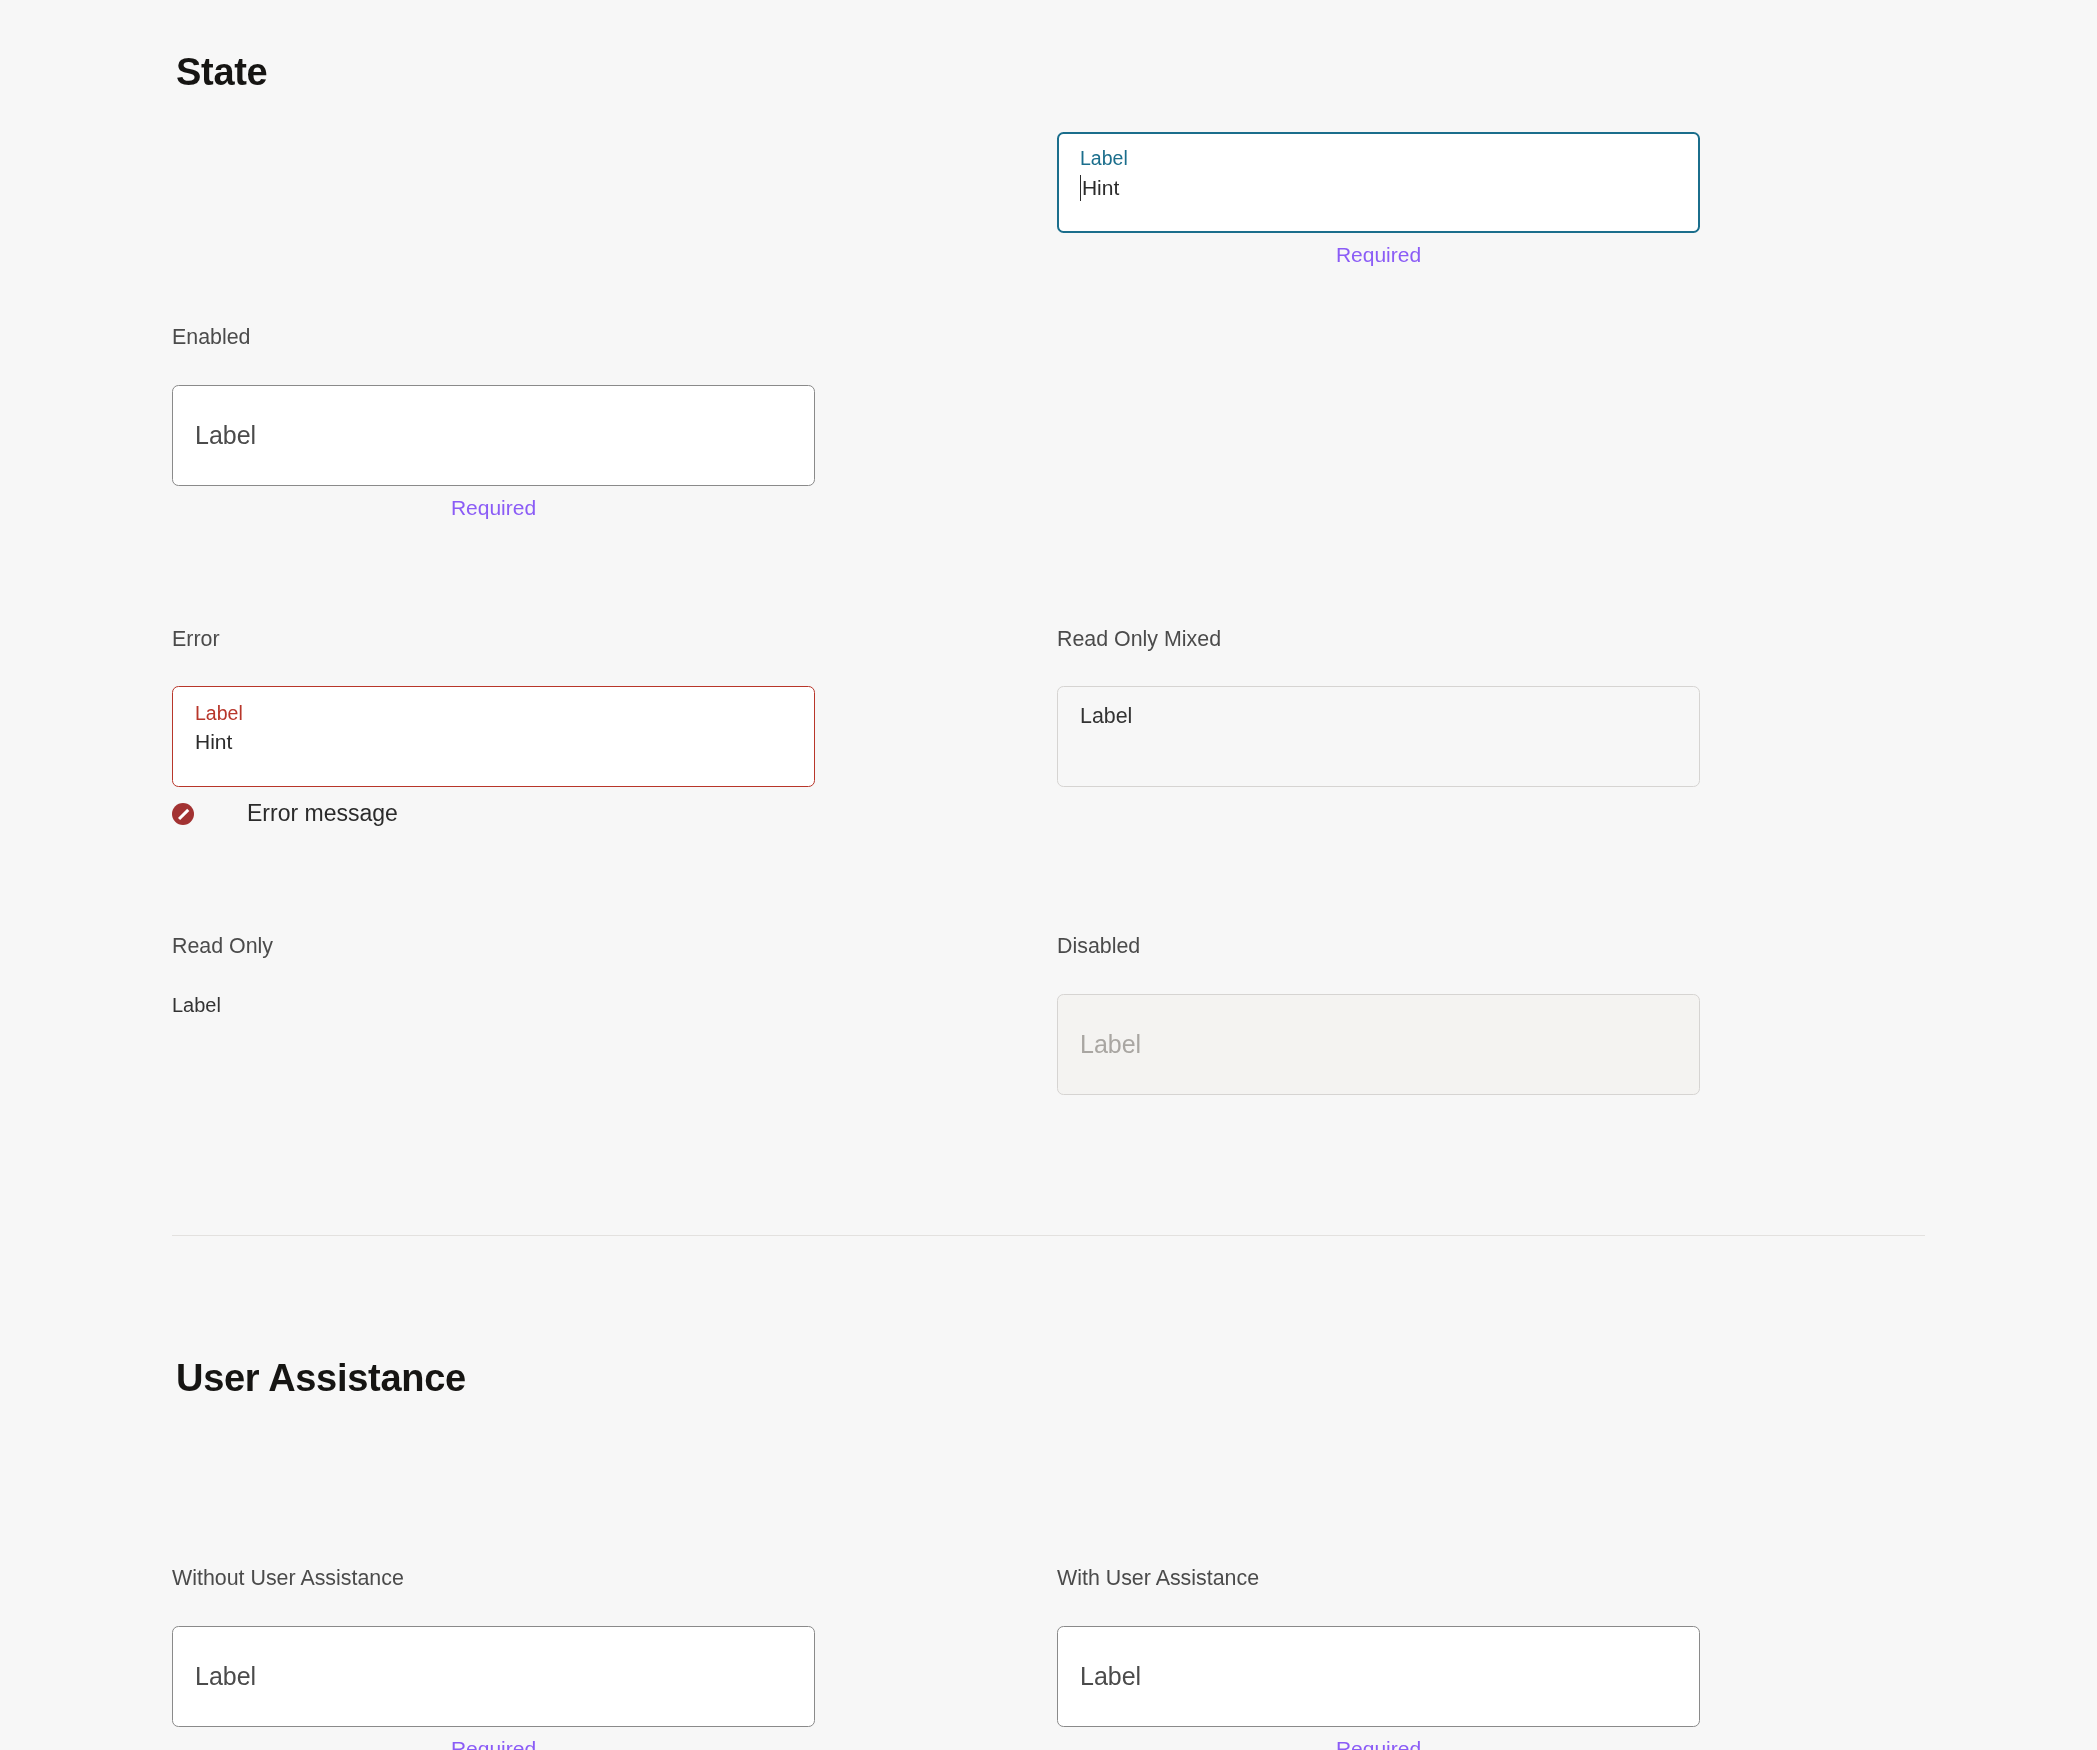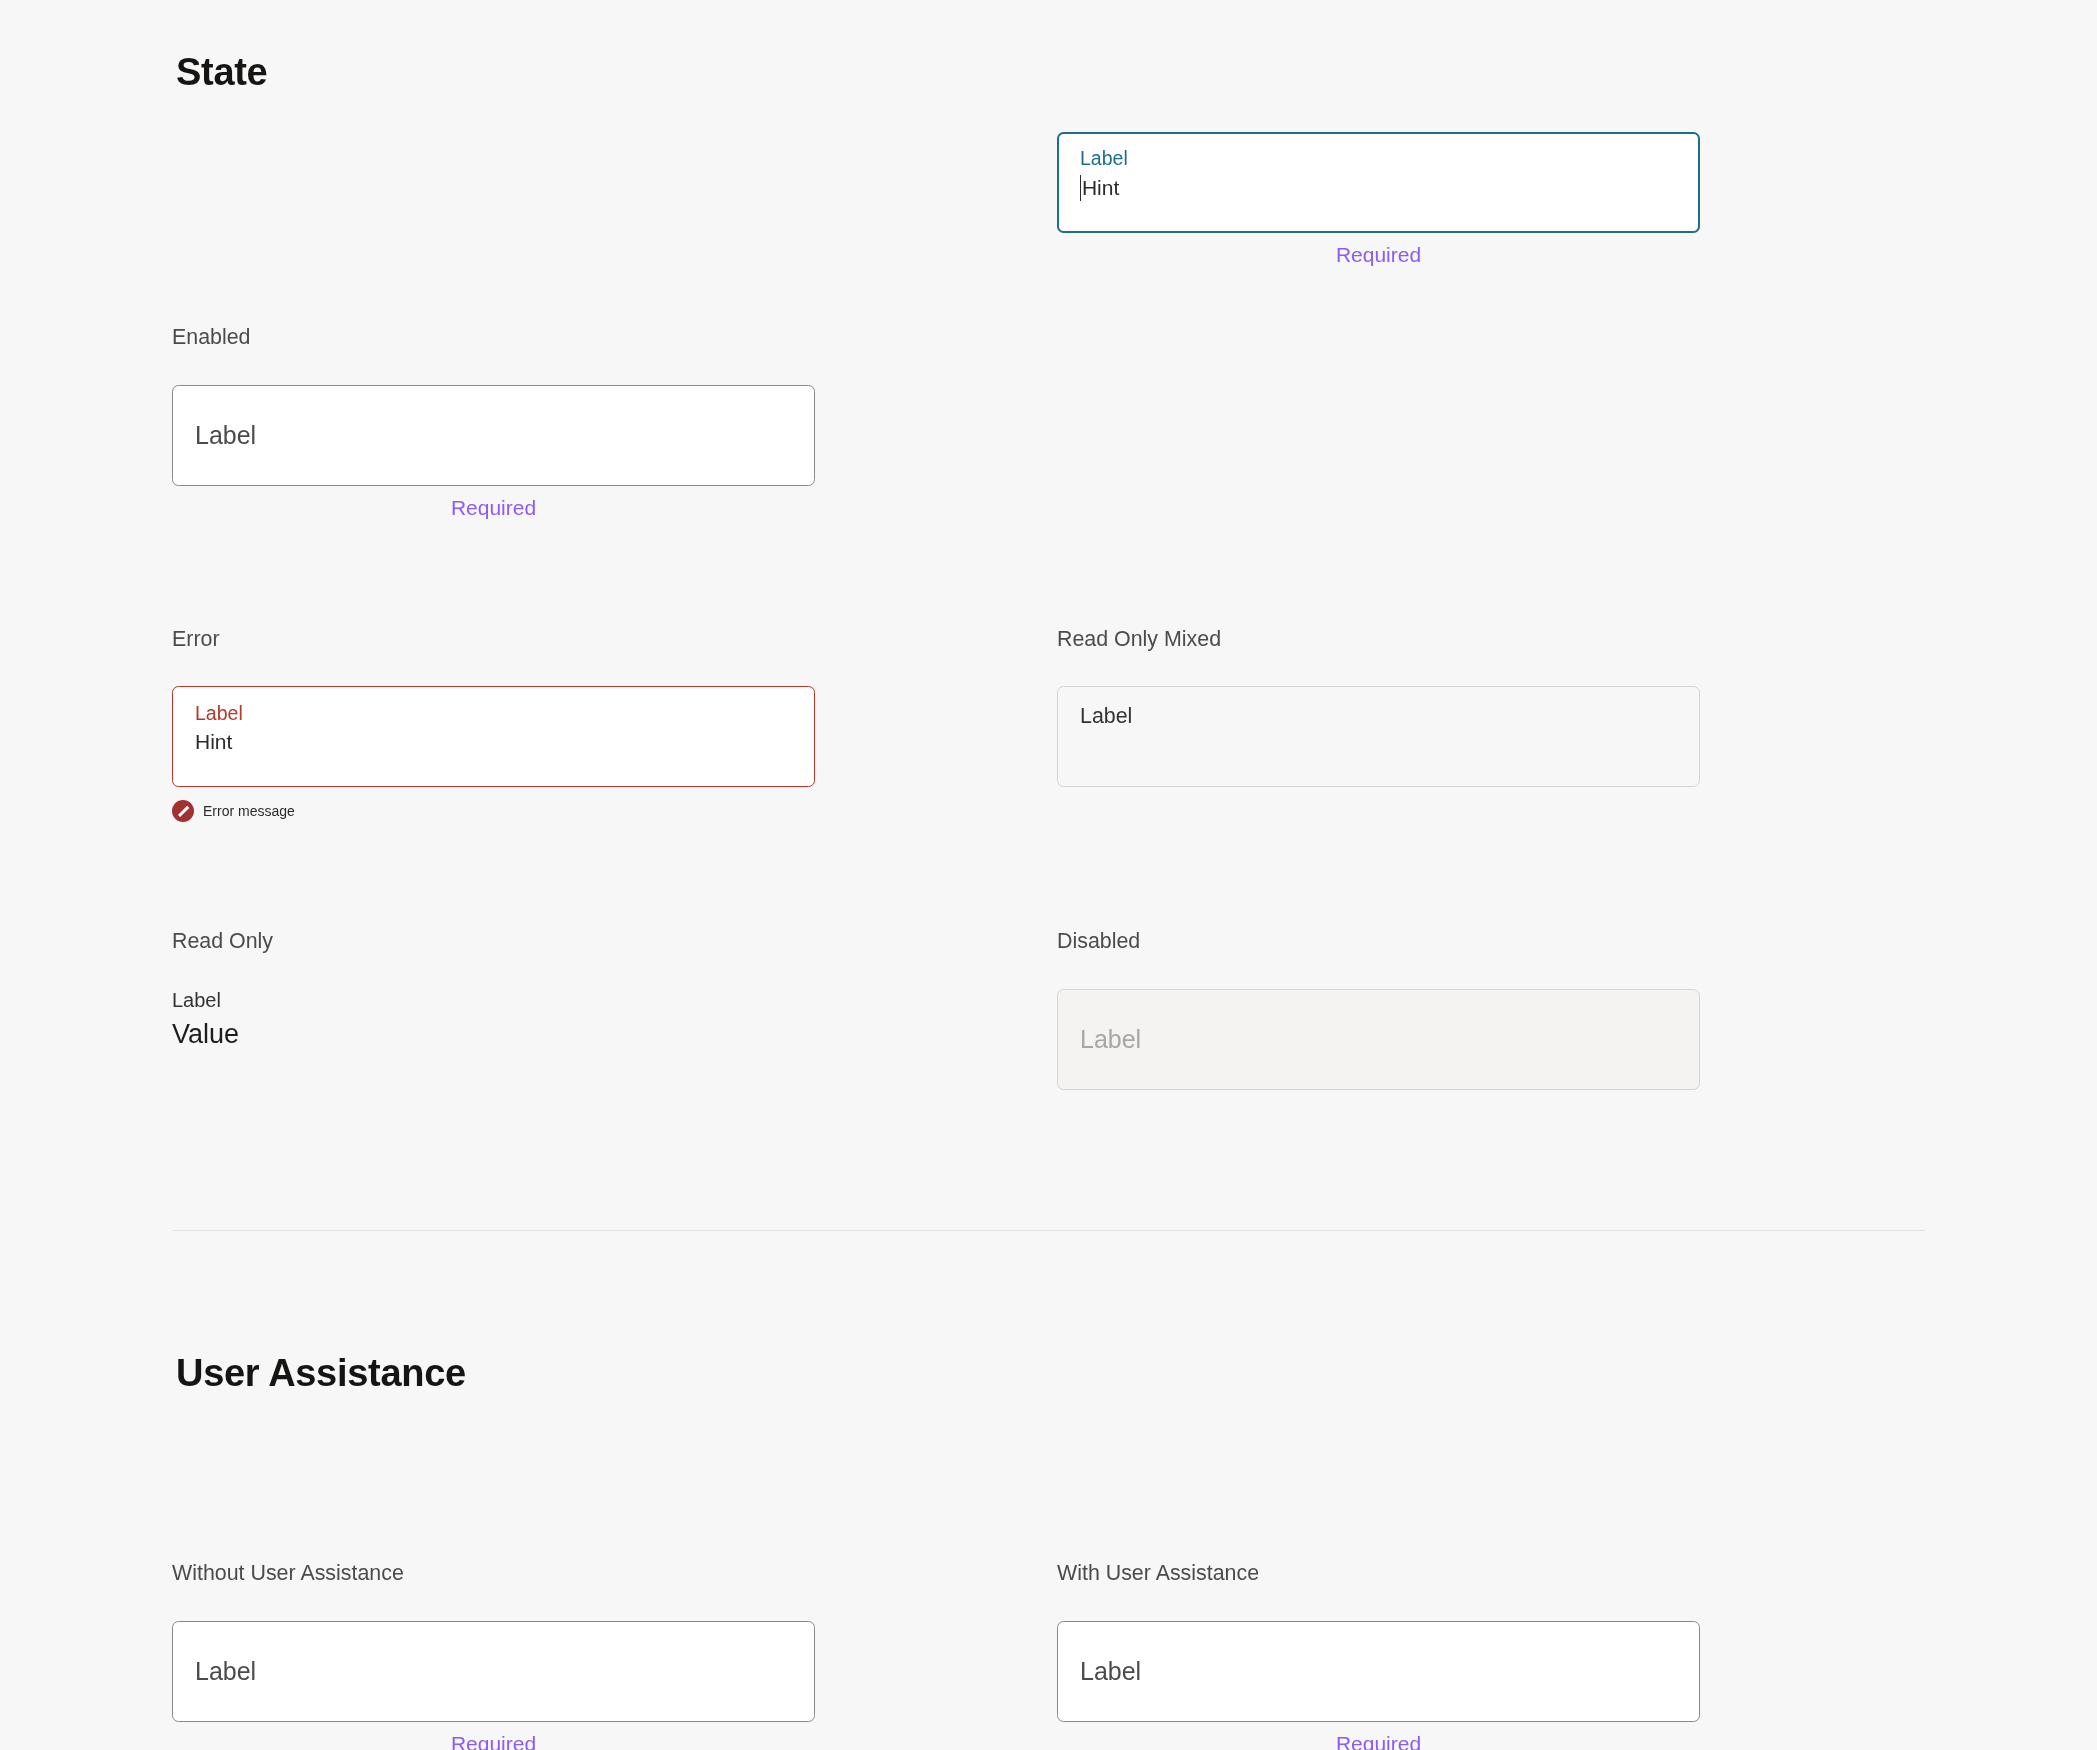"Error message" .error-text { font-size: 14px -> 23px; margin-left: none -> 44px }
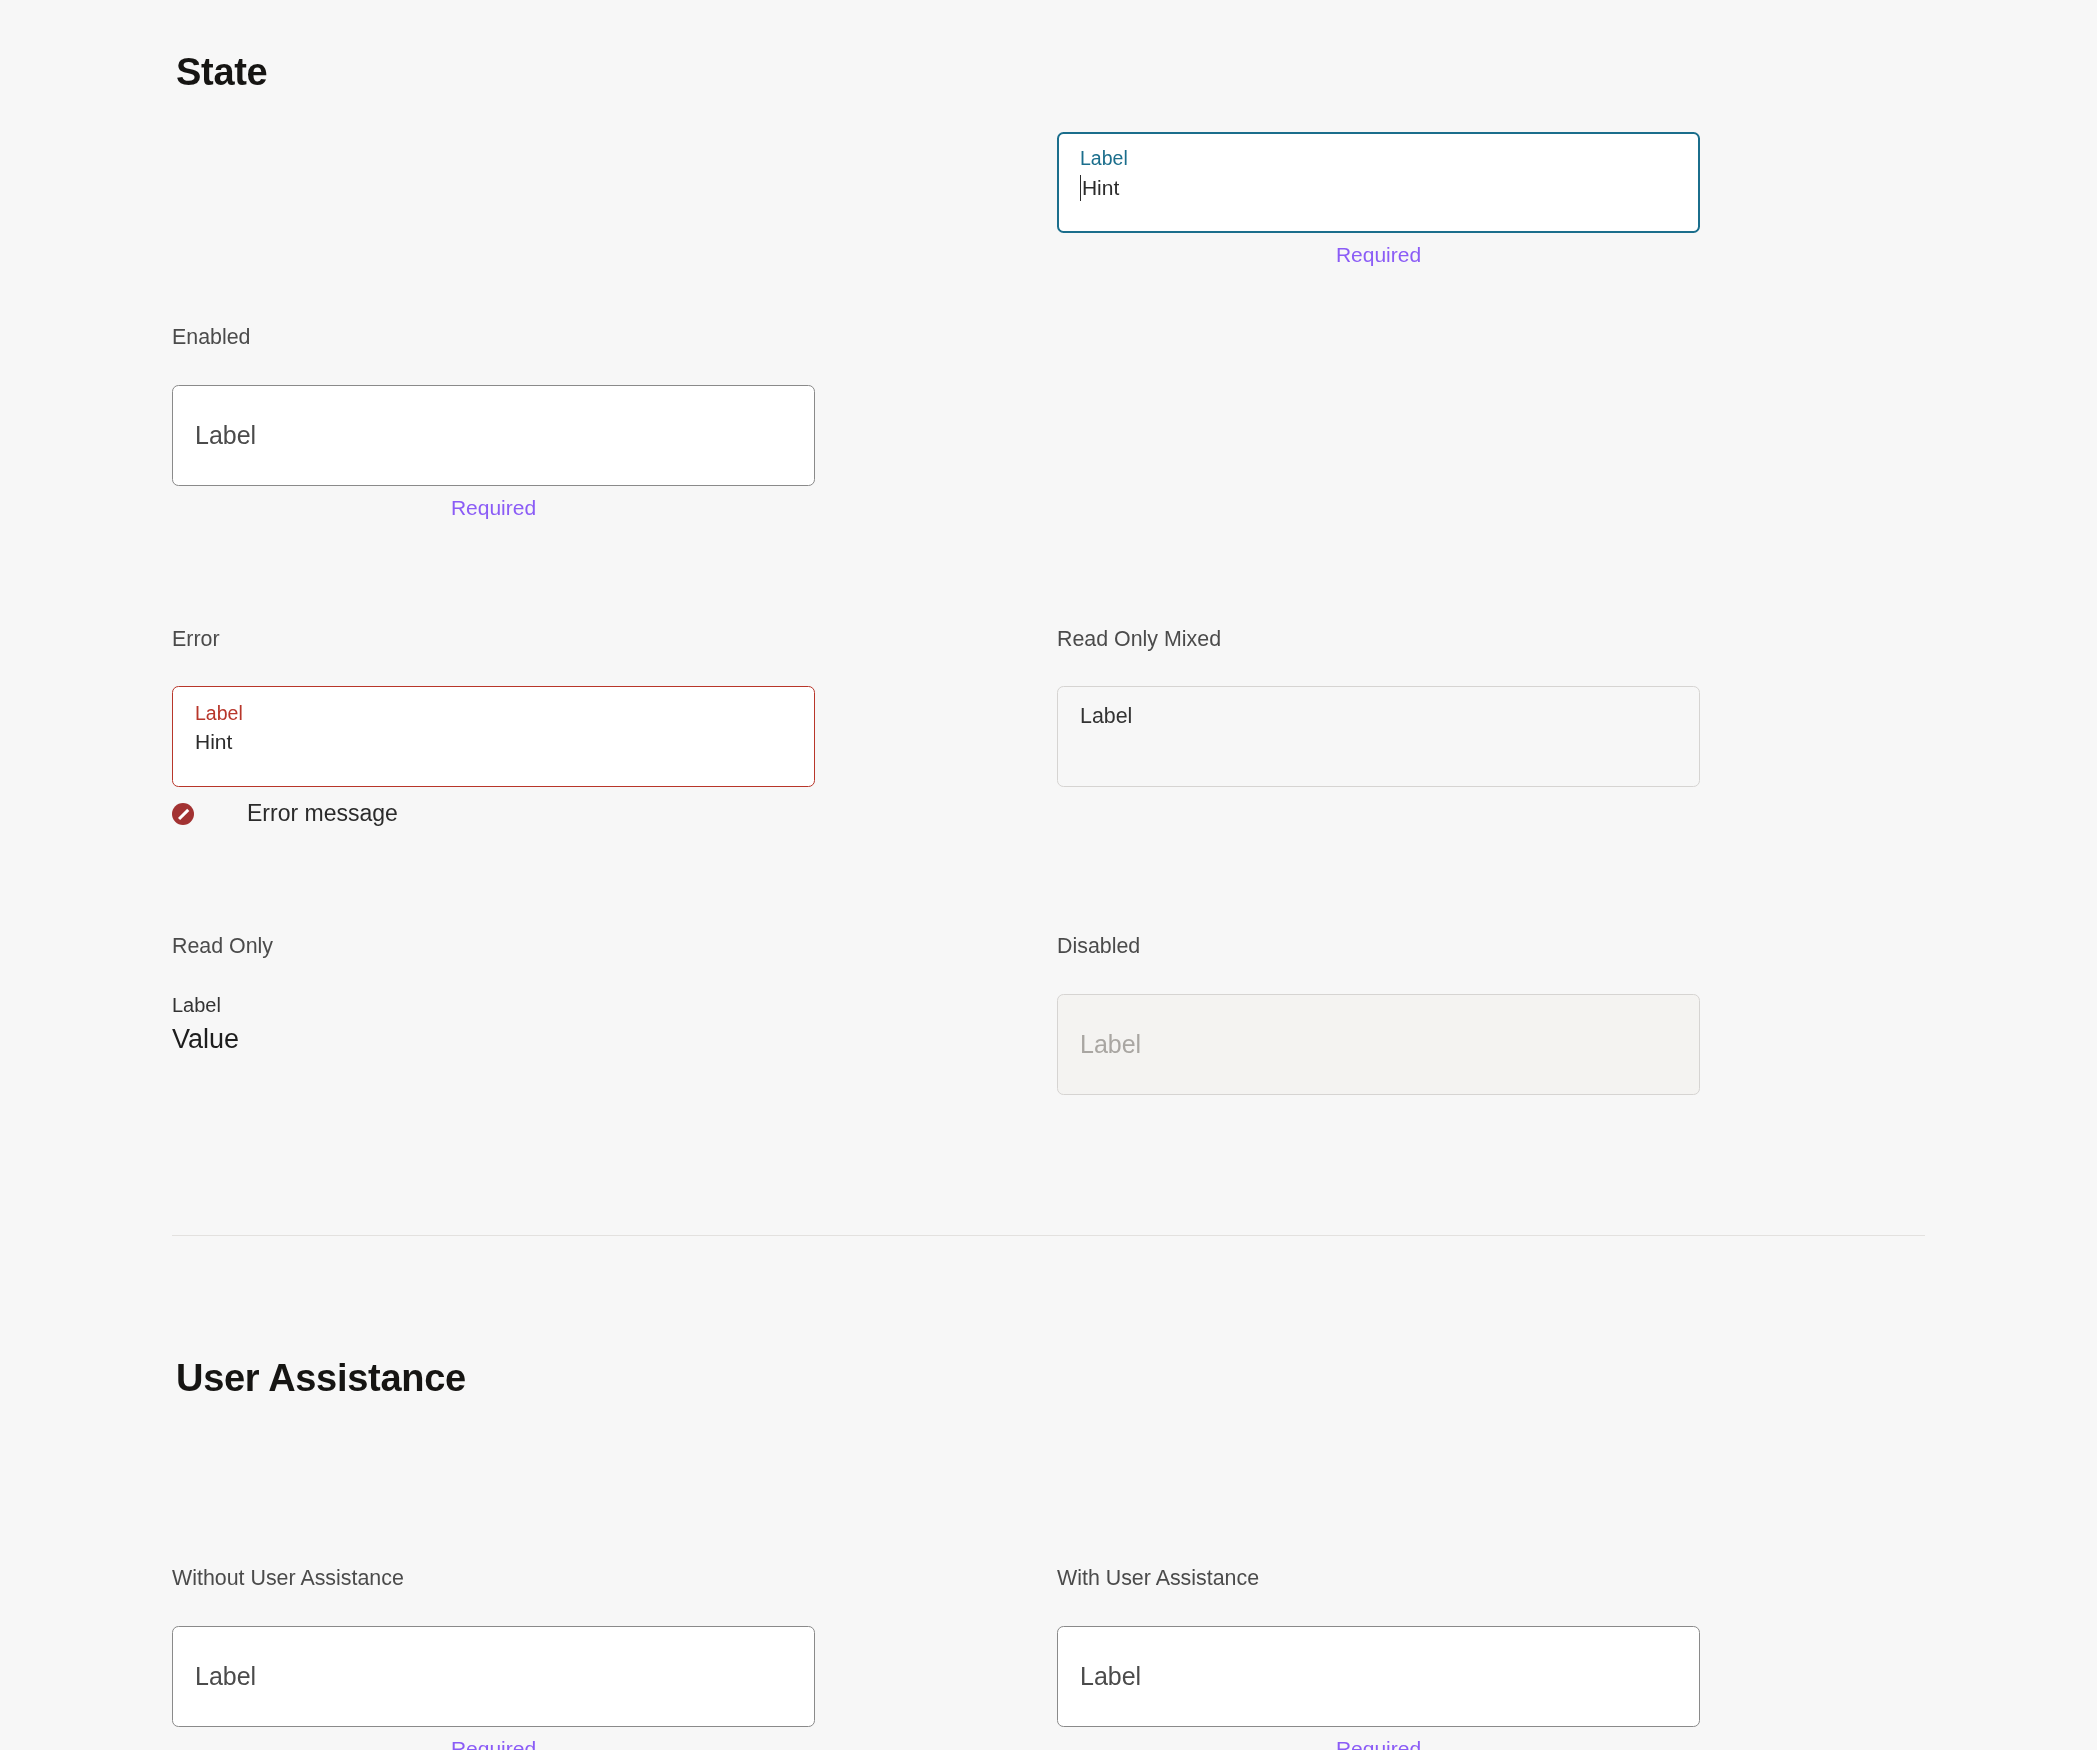"Value" div.ro-value { html: <div>Value</div> -> none }
